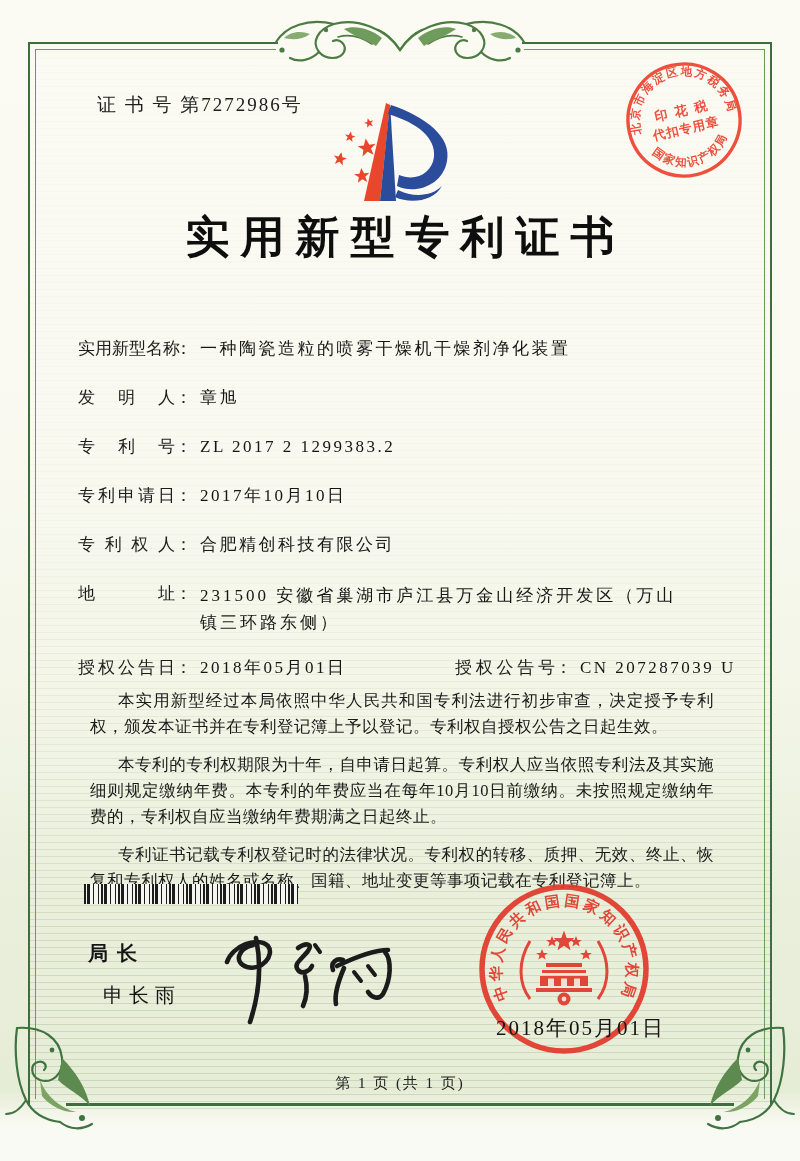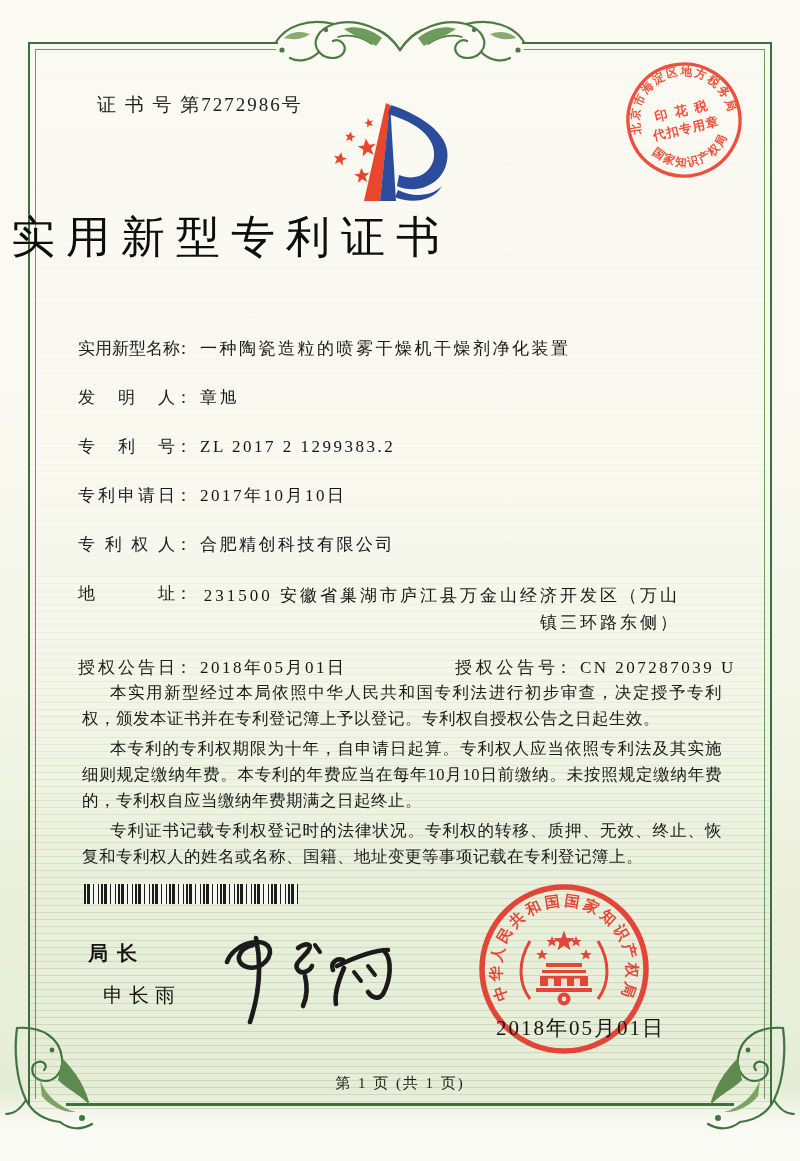"实用新型专利证书" .title { font-weight: normal -> bold; text-align: left -> center }
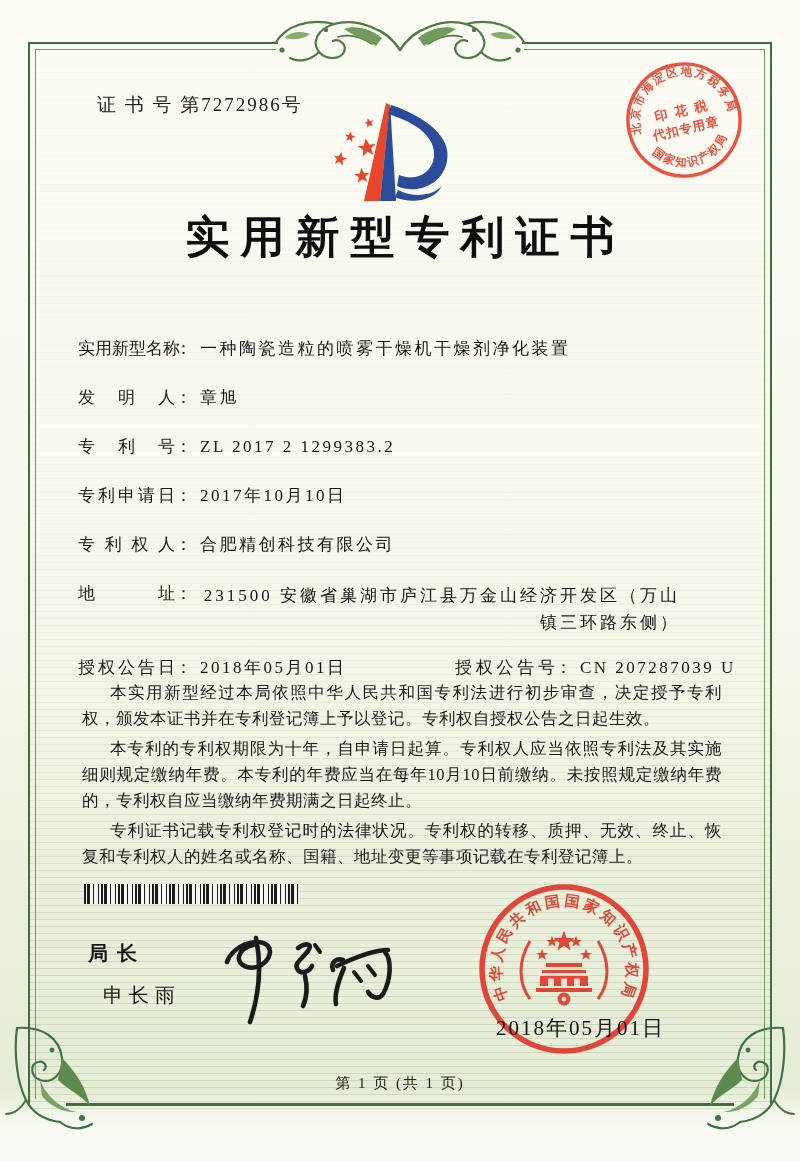"一种陶瓷造粒的喷雾干燥机干燥剂净化装置" .val { text-align: right -> none }
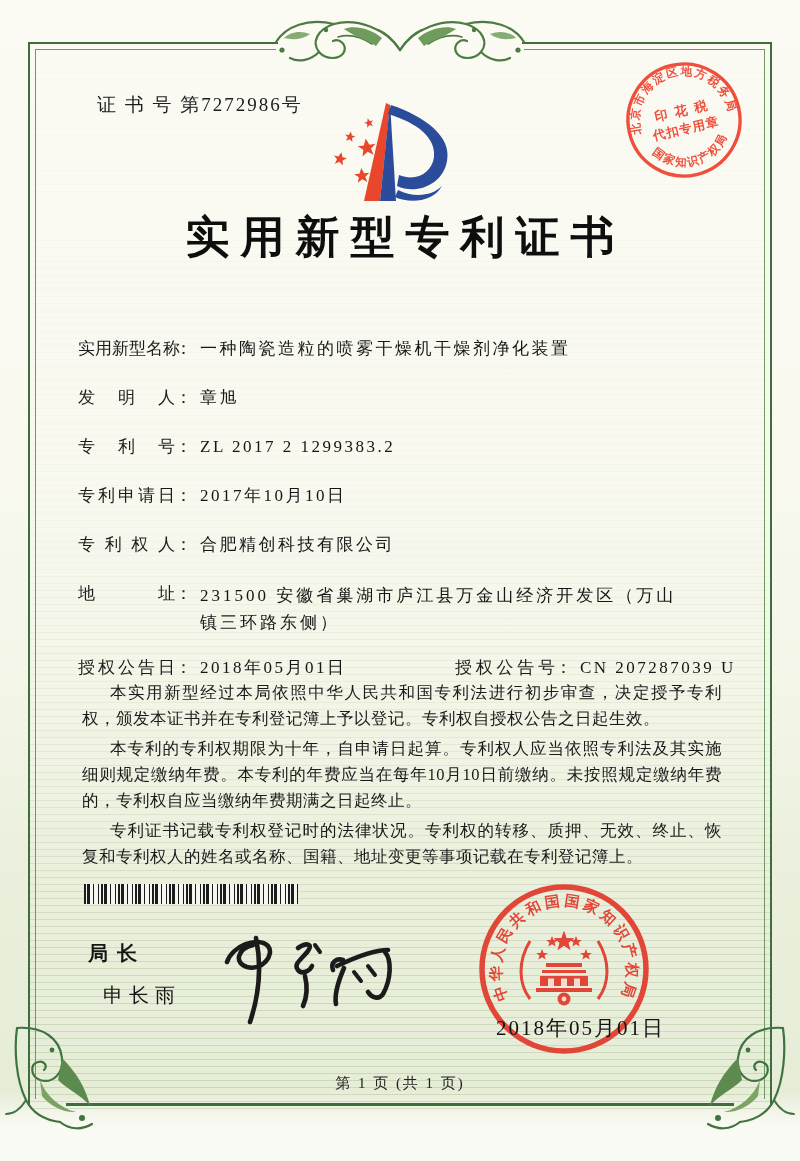"本实用新型经过本局依照中华人民共和国专利法进行初步审查，决定授予专利权，颁发本证" .paras p { margin: 4px -> 12px }
